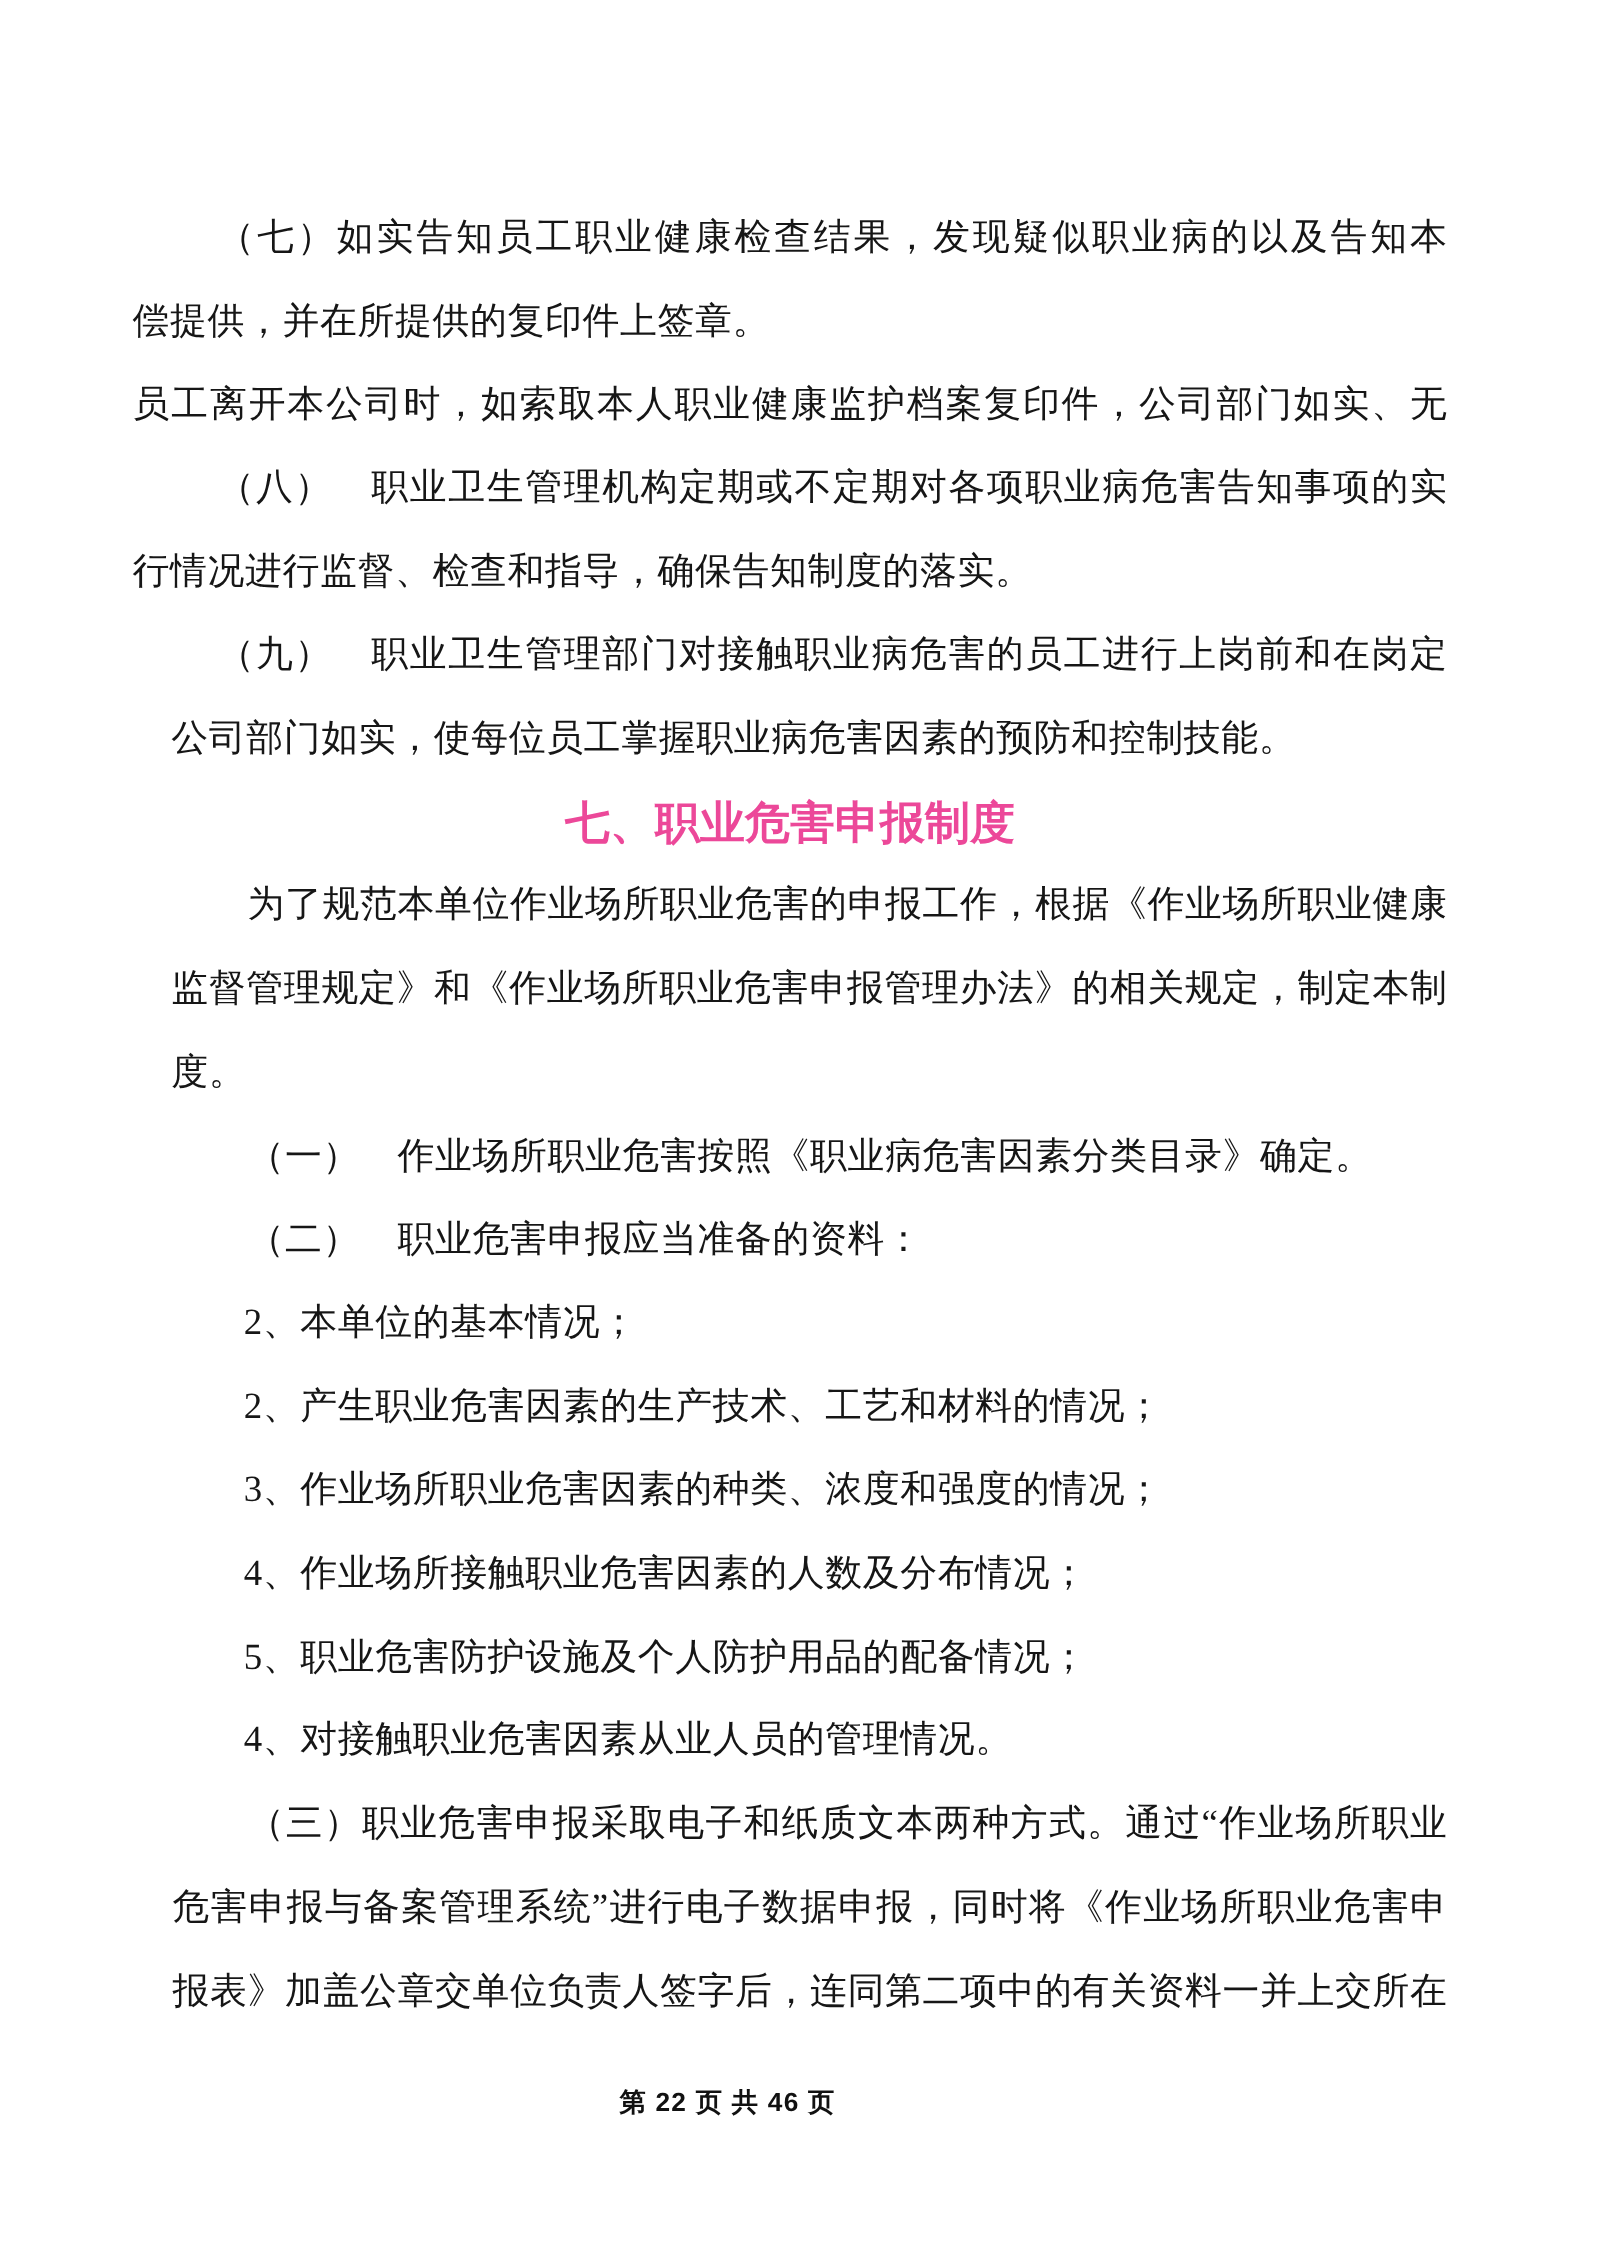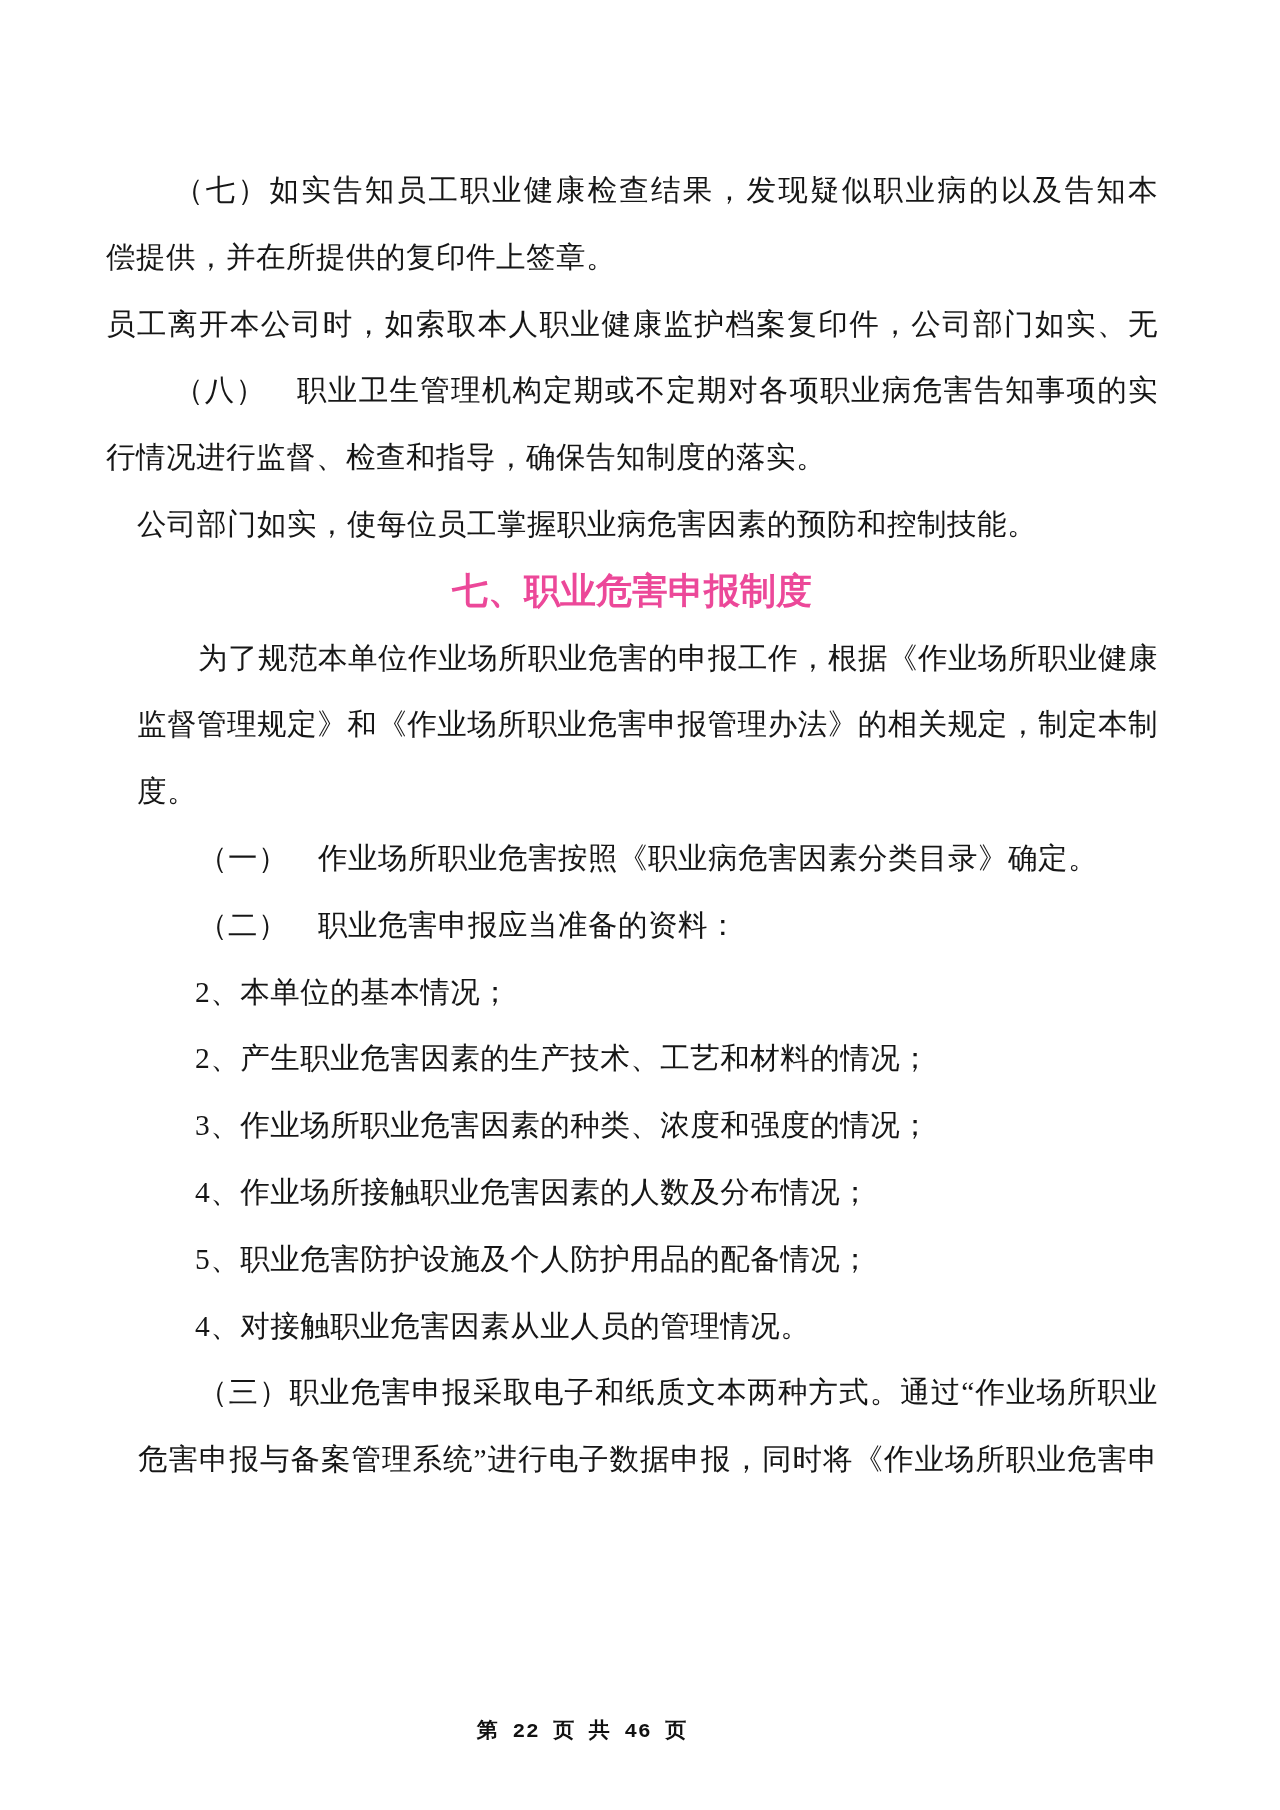"（九） 职业卫生管理部门对接触职业病危害的员工进行上岗前和在岗定" div.line { html: none -> <div>（九） 职业卫生管理部门对接触职业病危害的员工进行上岗前和在岗定</div> }
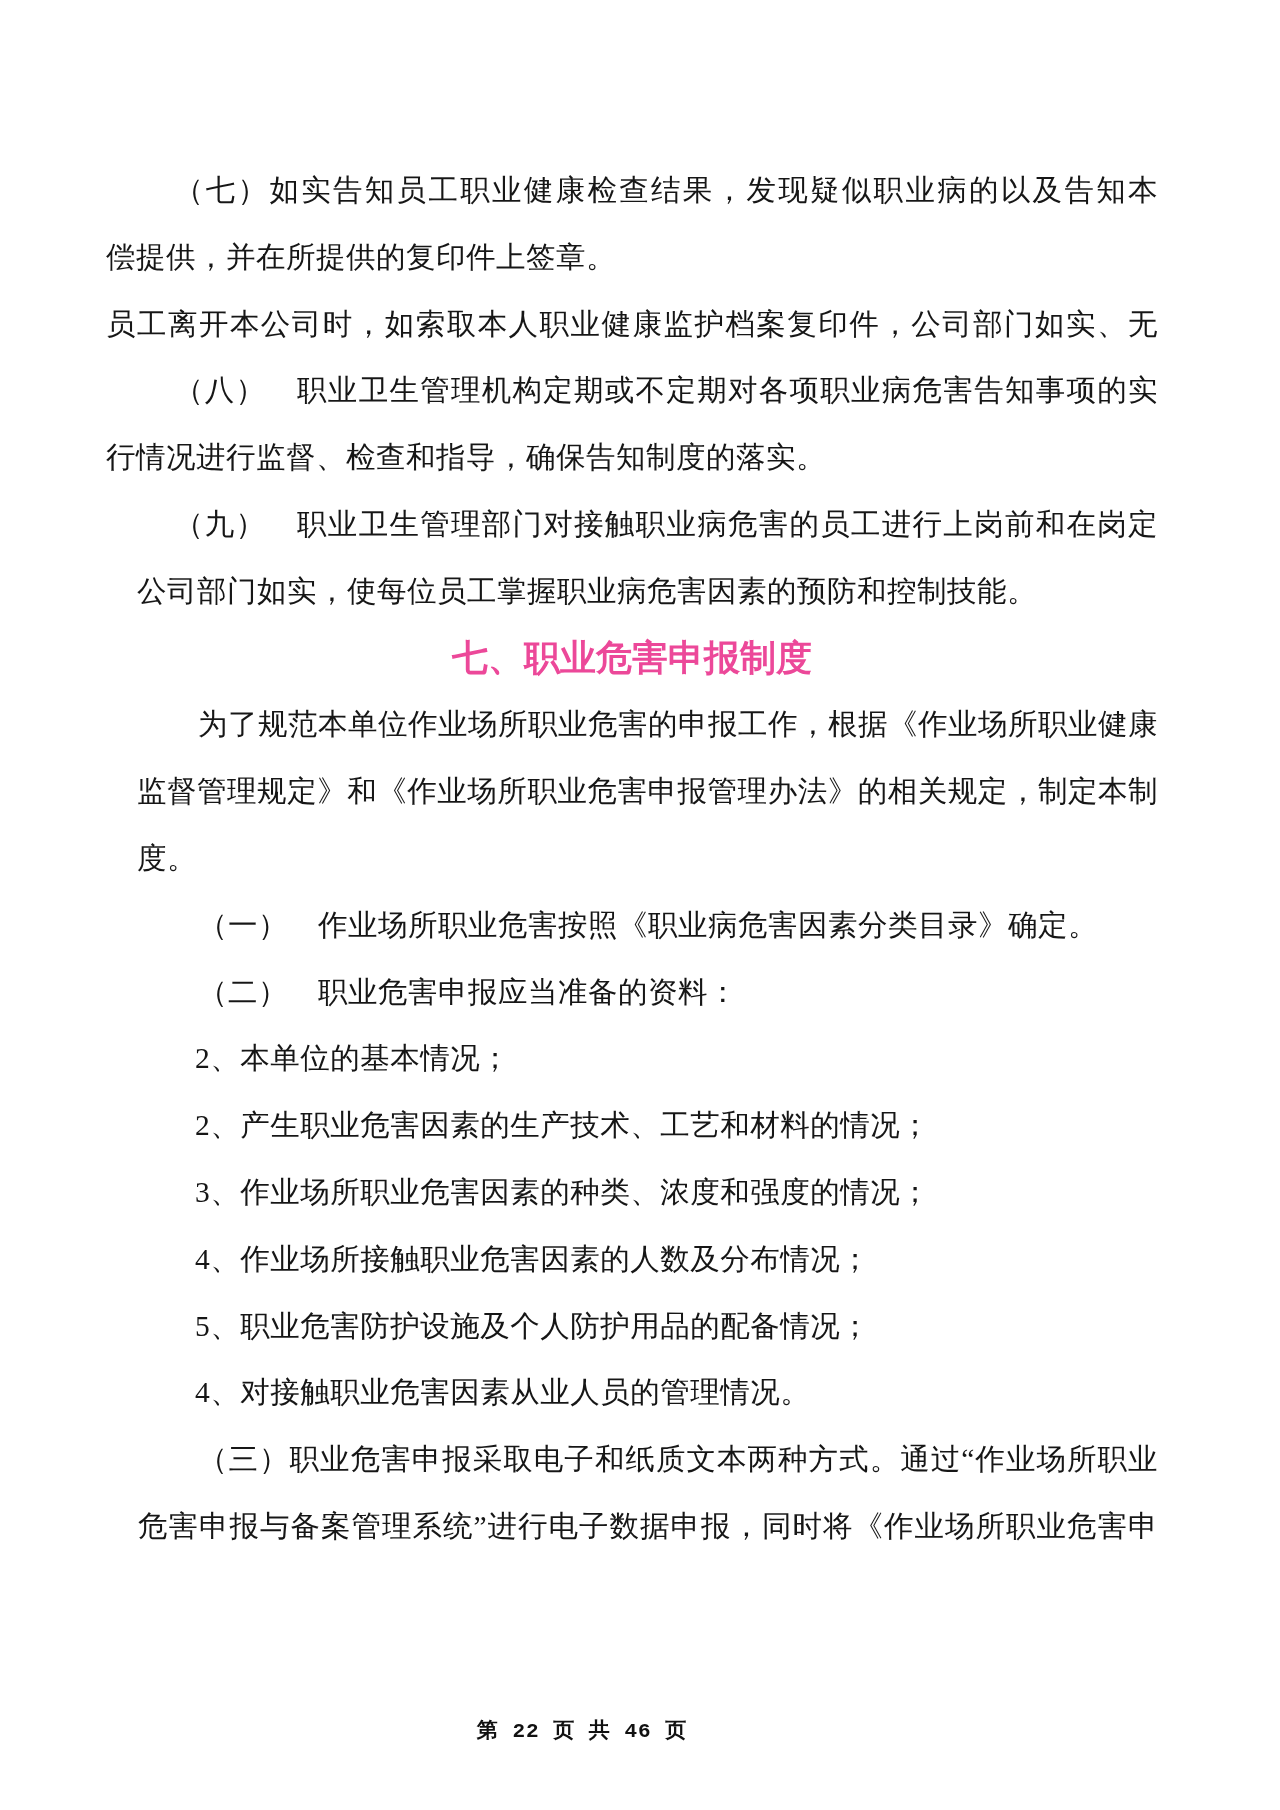"报表》加盖公章交单位负责人签字后，连同第二项中的有关资料一并上交所在" div.line { html: none -> <div>报表》加盖公章交单位负责人签字后，连同第二项中的有关资料一并上交所在</div> }
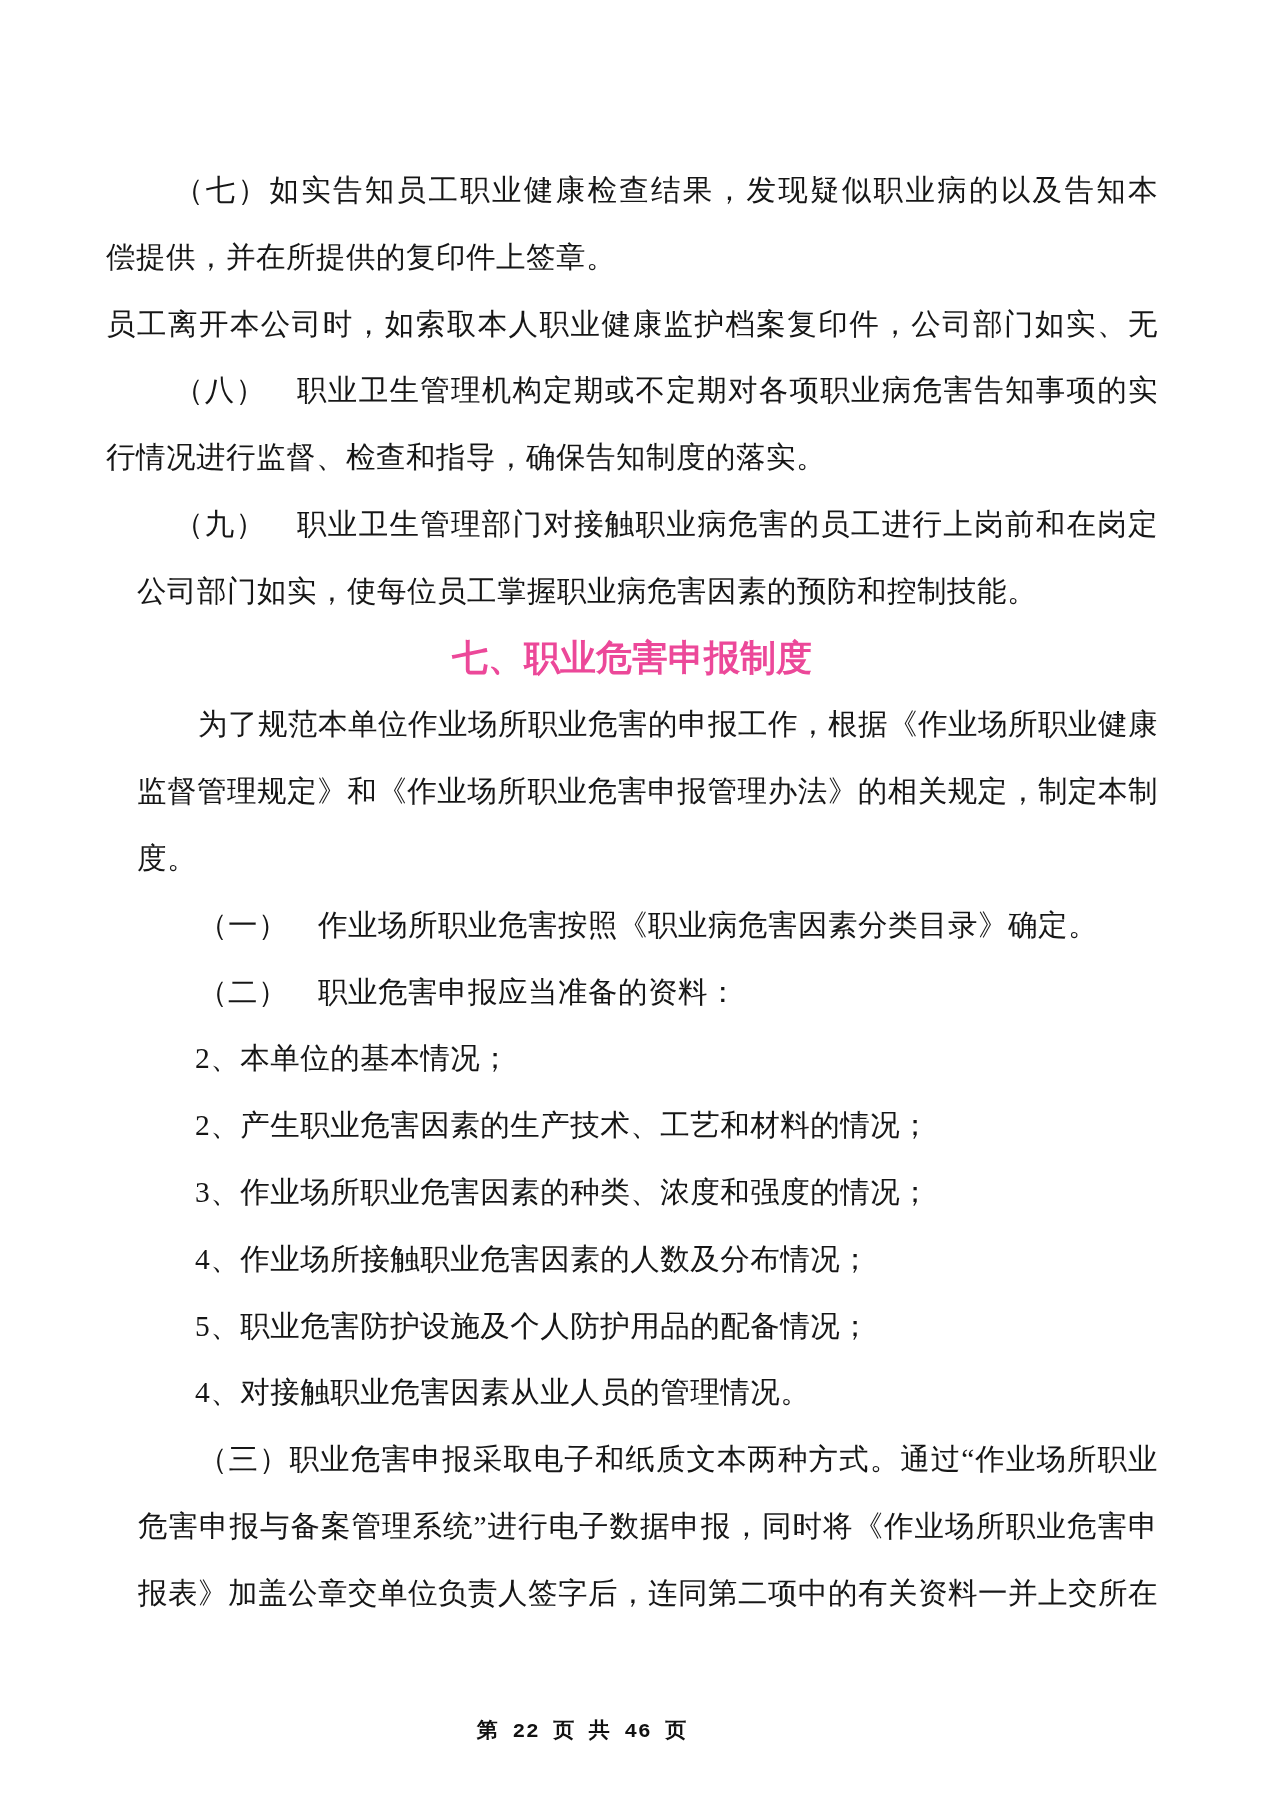"第 22 页 共 46" .footer { font-family: Liberation Mono, monospace -> Liberation Sans, sans-serif; top: 1718px -> 1669px }
